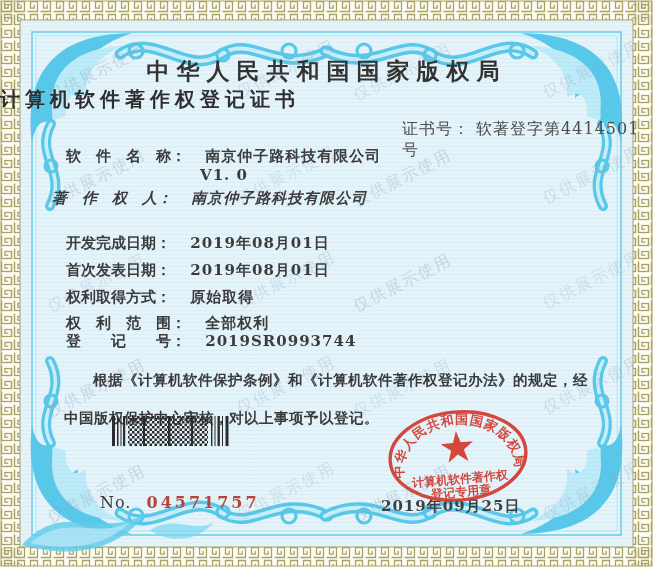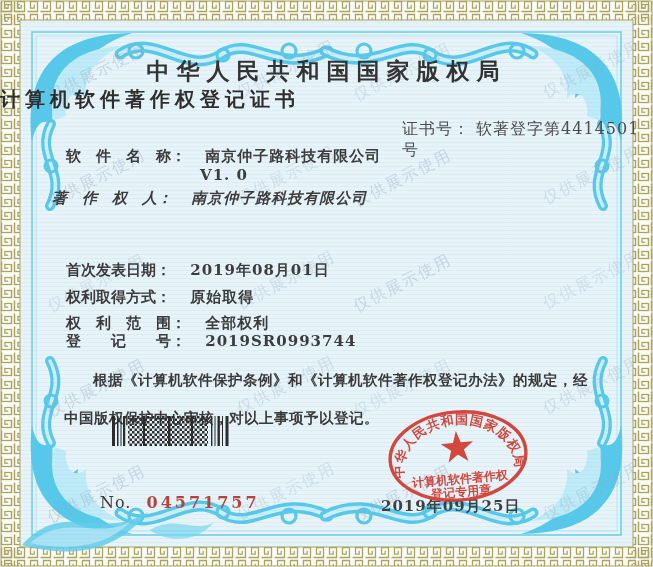"开发完成日期： 2019年08月01日" div.field-row { html: none -> <div> <span>开发完成日期：</span> <span>2019年08月01日</span> </div> }
